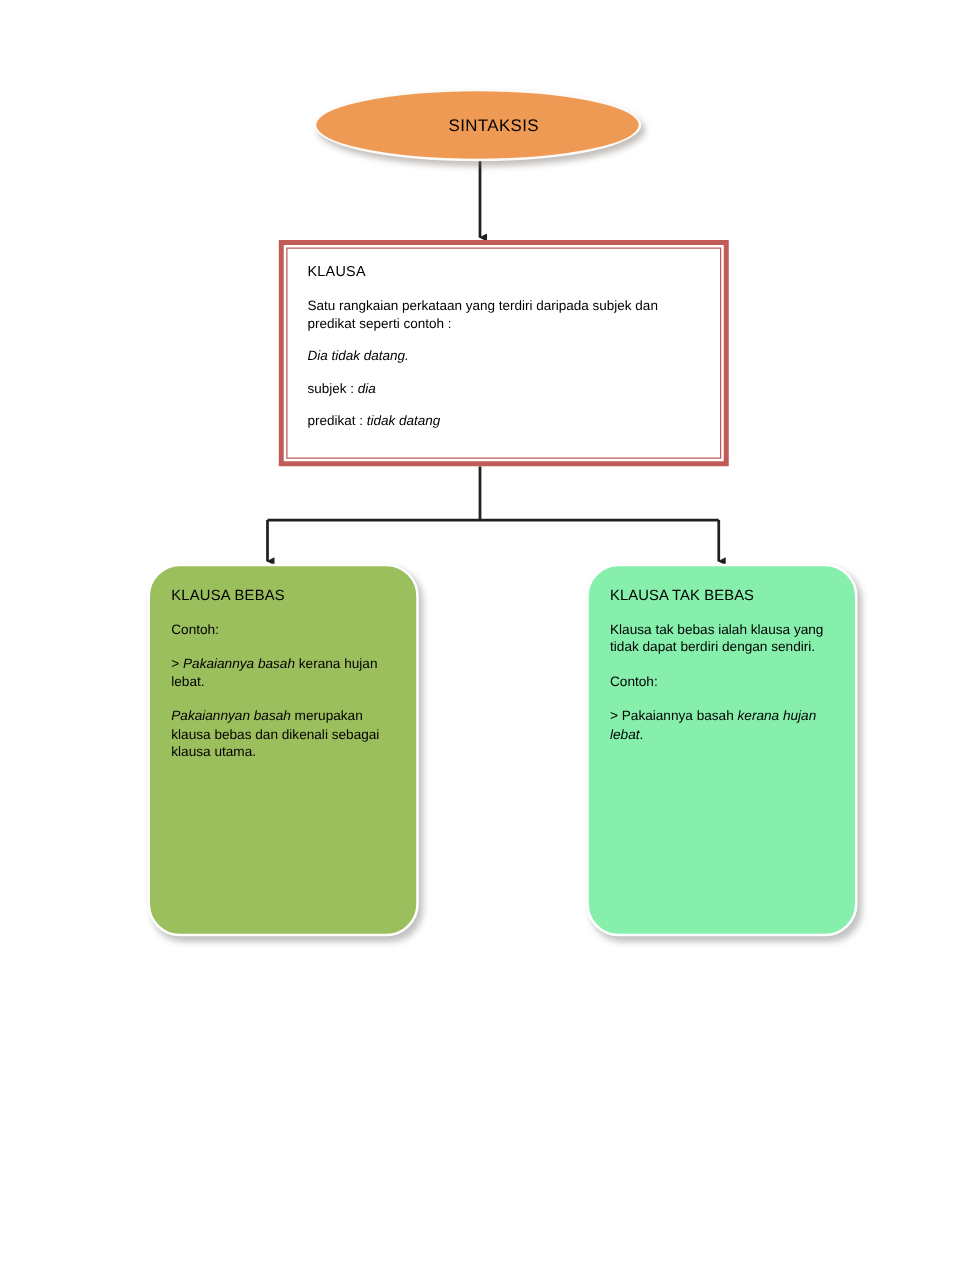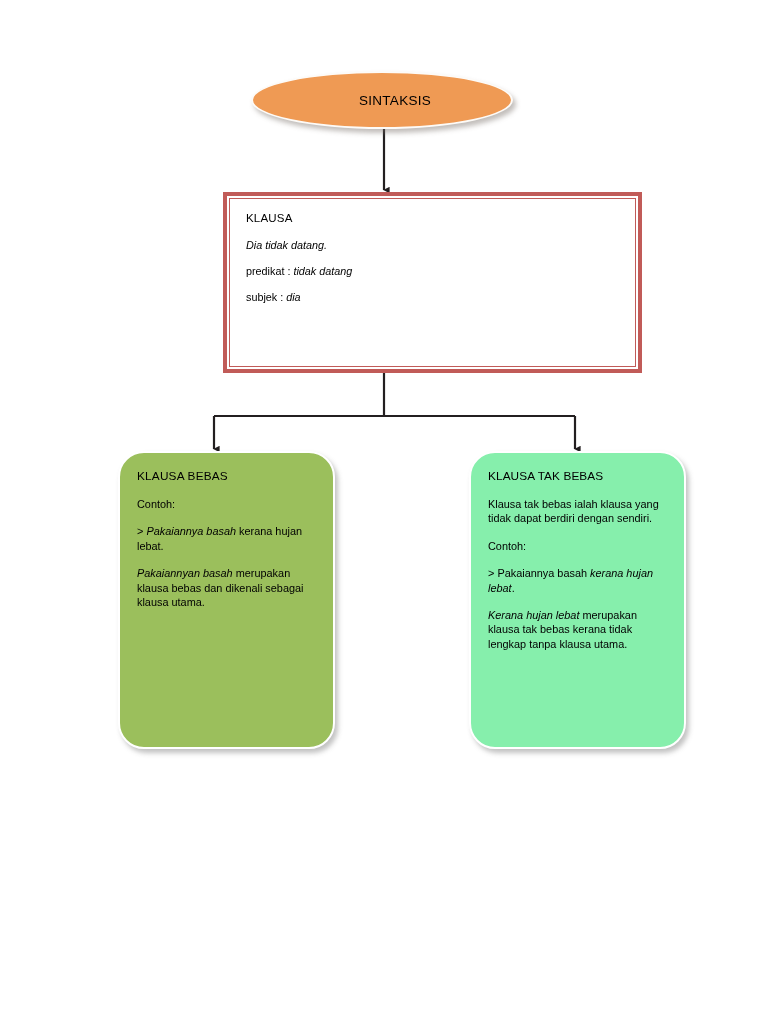"KLAUSA" .klausa-box { width: 419px -> 360px }
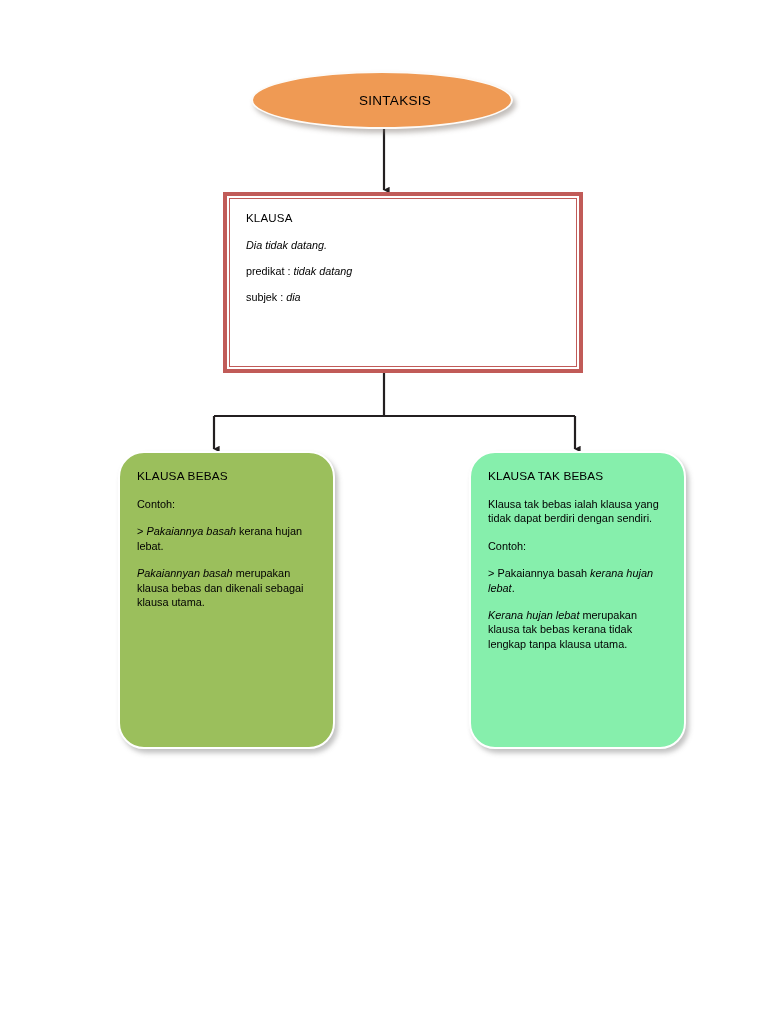"Satu rangkaian perkataan yang terdiri" p { html: none -> <p>Satu rangkaian perkataan yang terdiri daripada subjek dan predikat seperti contoh :</p> }
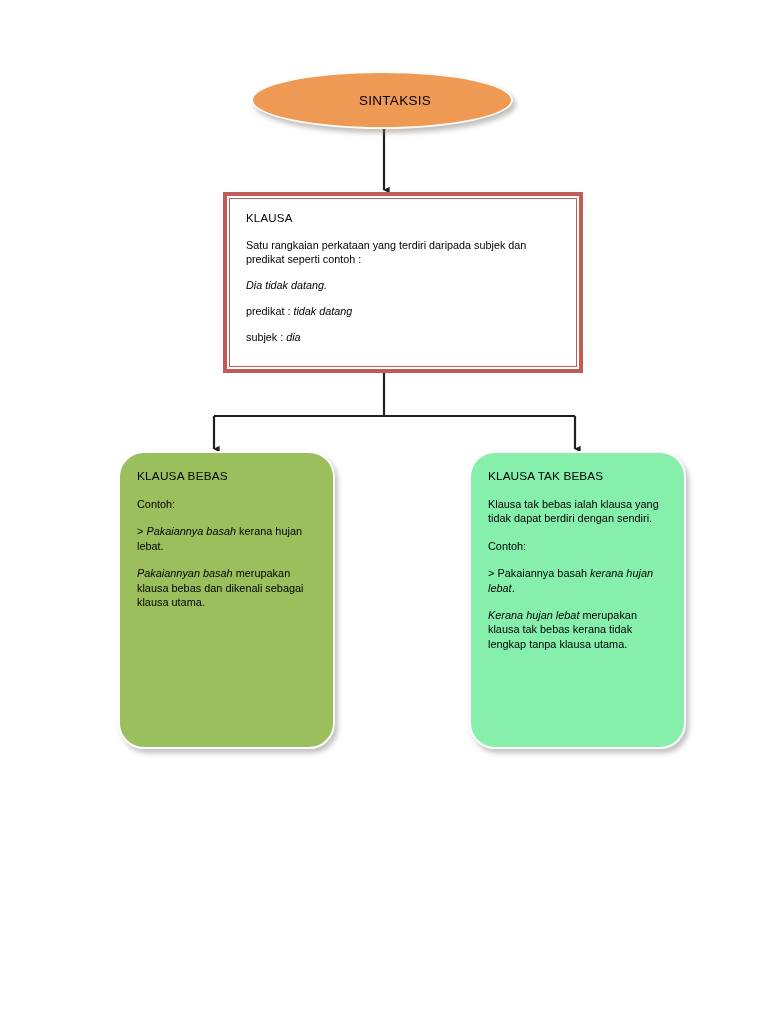"predikat : tidak datang" p { order: before "subjek : dia" -> after "subjek : dia" }
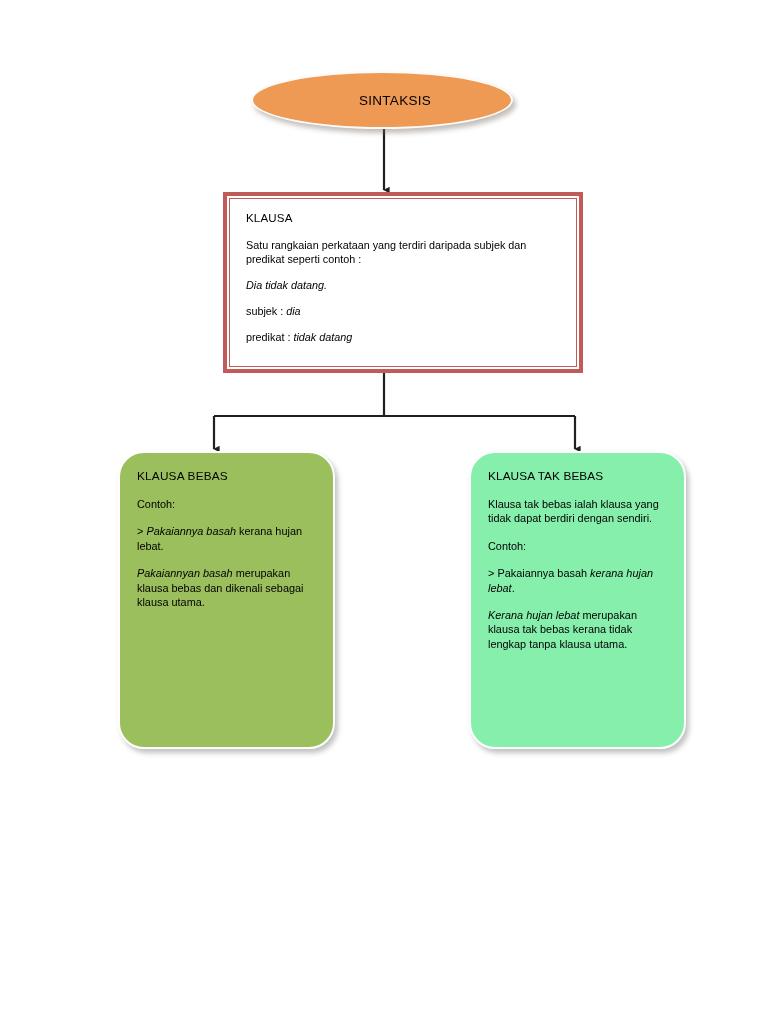"Kerana hujan lebat merupakan klausa" p { html: <p><span>Kerana hujan lebat</span><span> merupakan klausa tak bebas kerana tidak lengkap tanpa klausa utama.</span></p> -> none }
